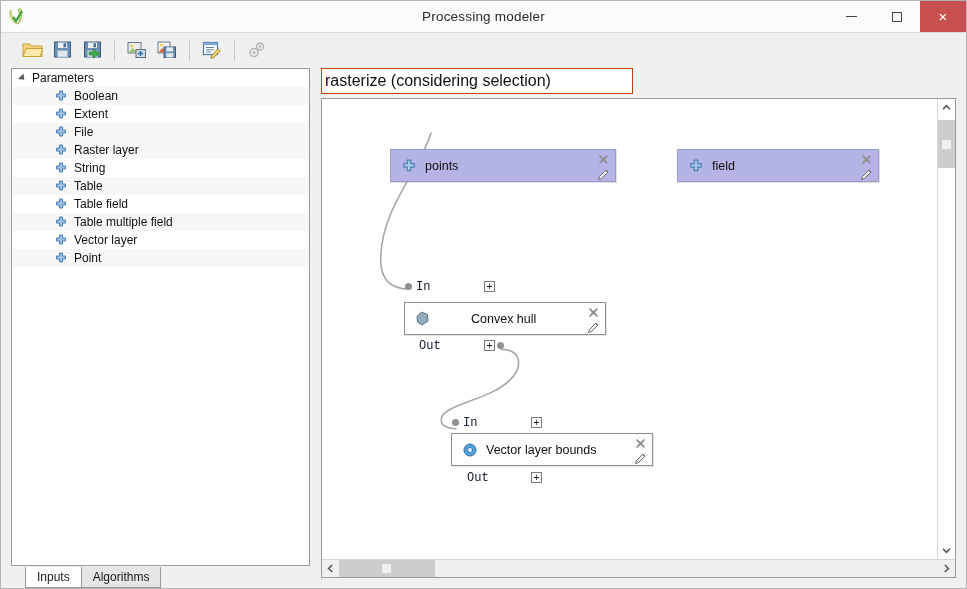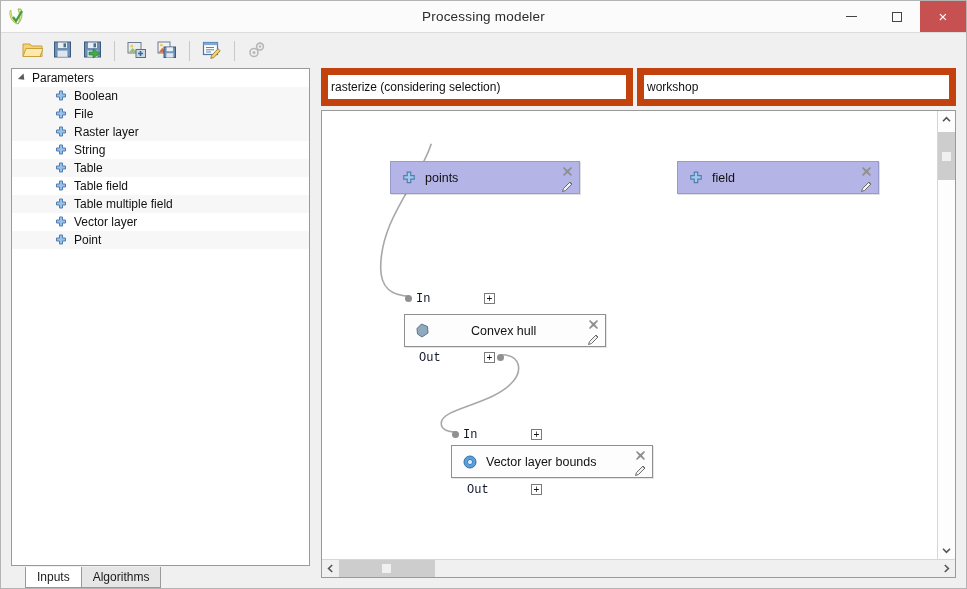"rasterize (considering selection)" .txtfield { border: 7px solid #c2410c -> 1px solid #c2410c; font-size: 12px -> 16px }
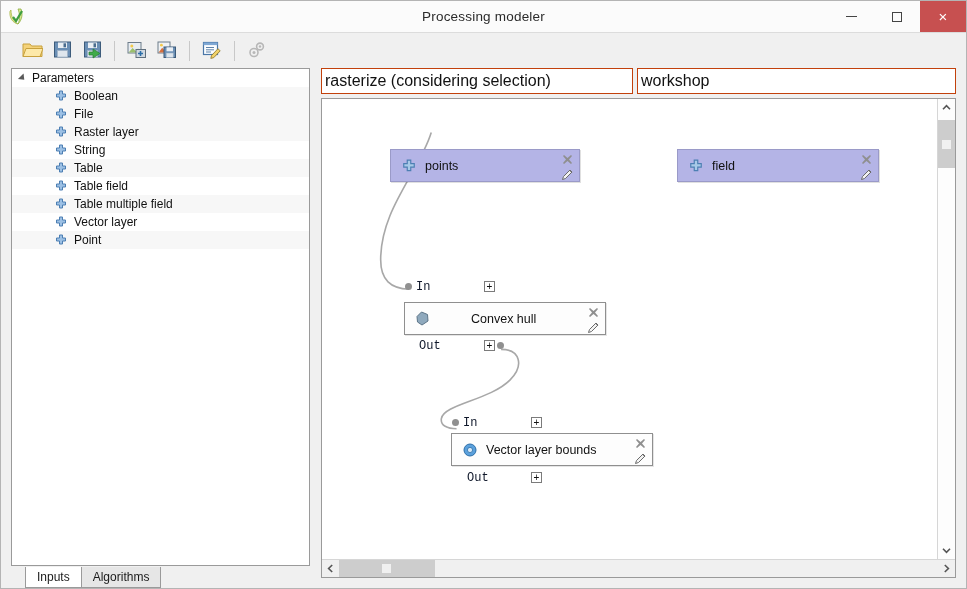"workshop" input.txtfield { html: <input> -> none }
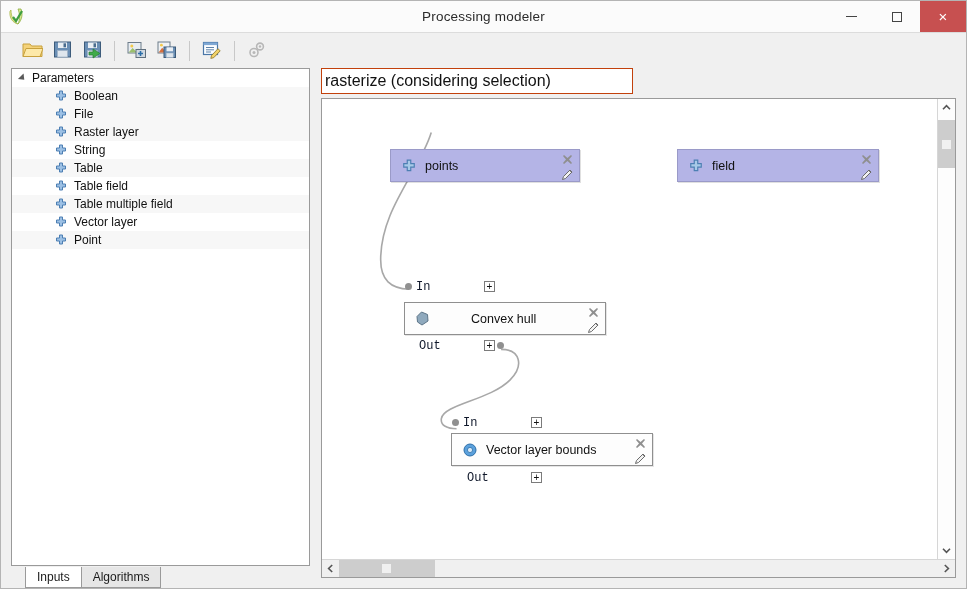"Extent" div.tree-row { html: none -> <div> <span> <svg> <path></path> </svg> </span> <span>Extent</span> </div> }
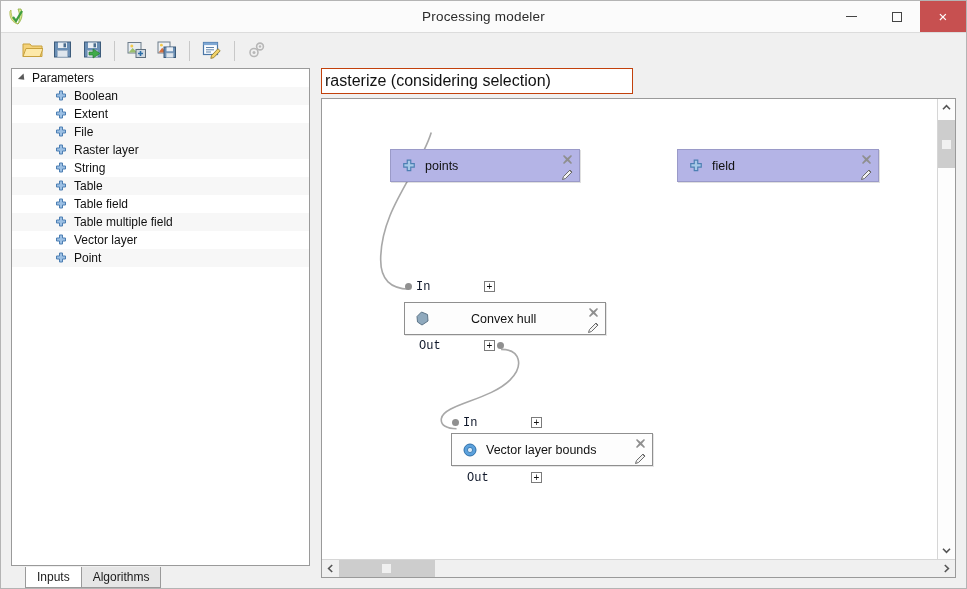"points" div.node { width: 190px -> 226px }
